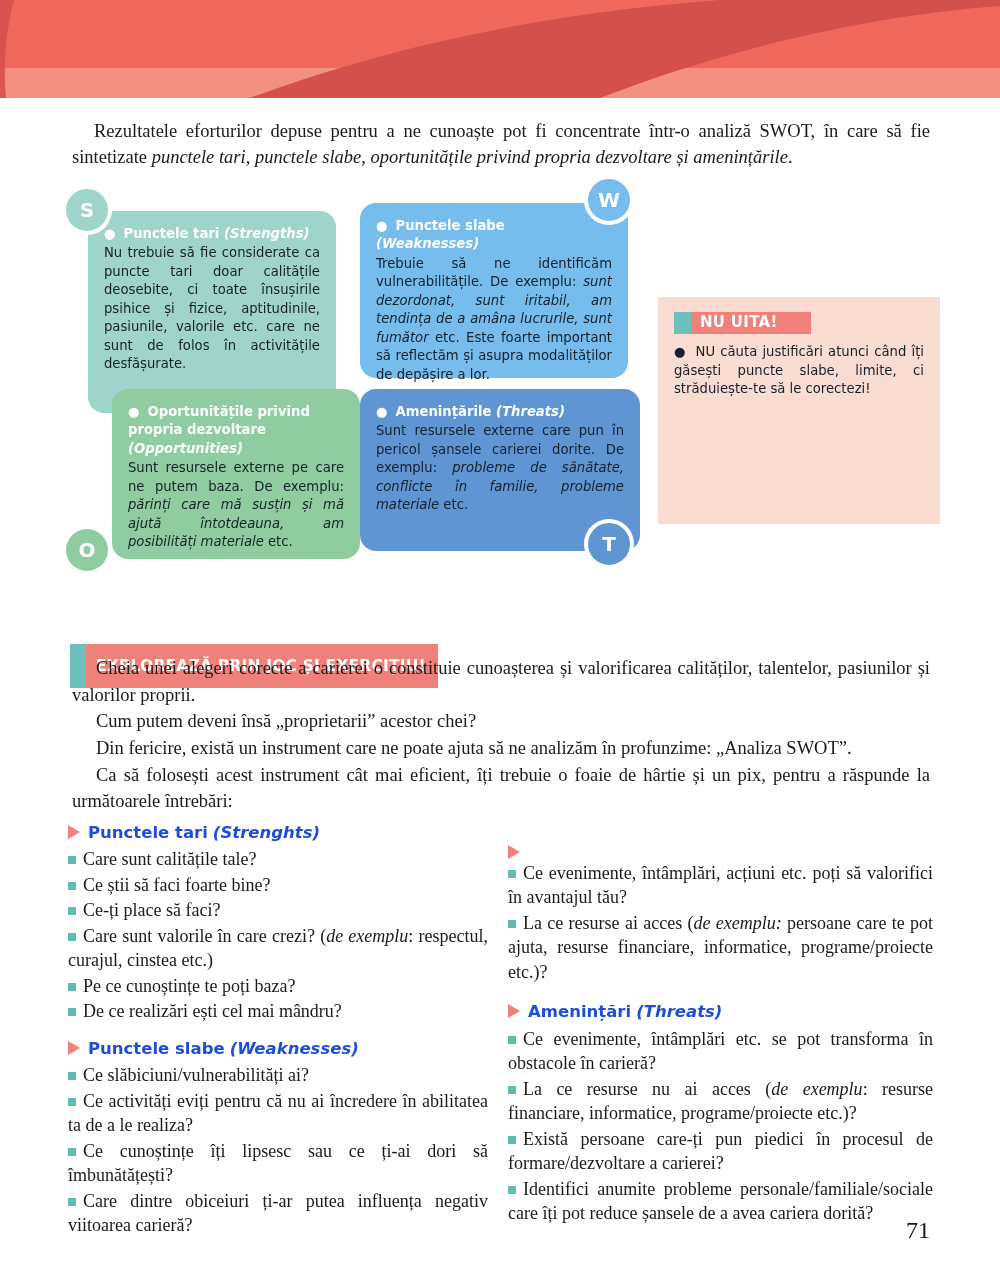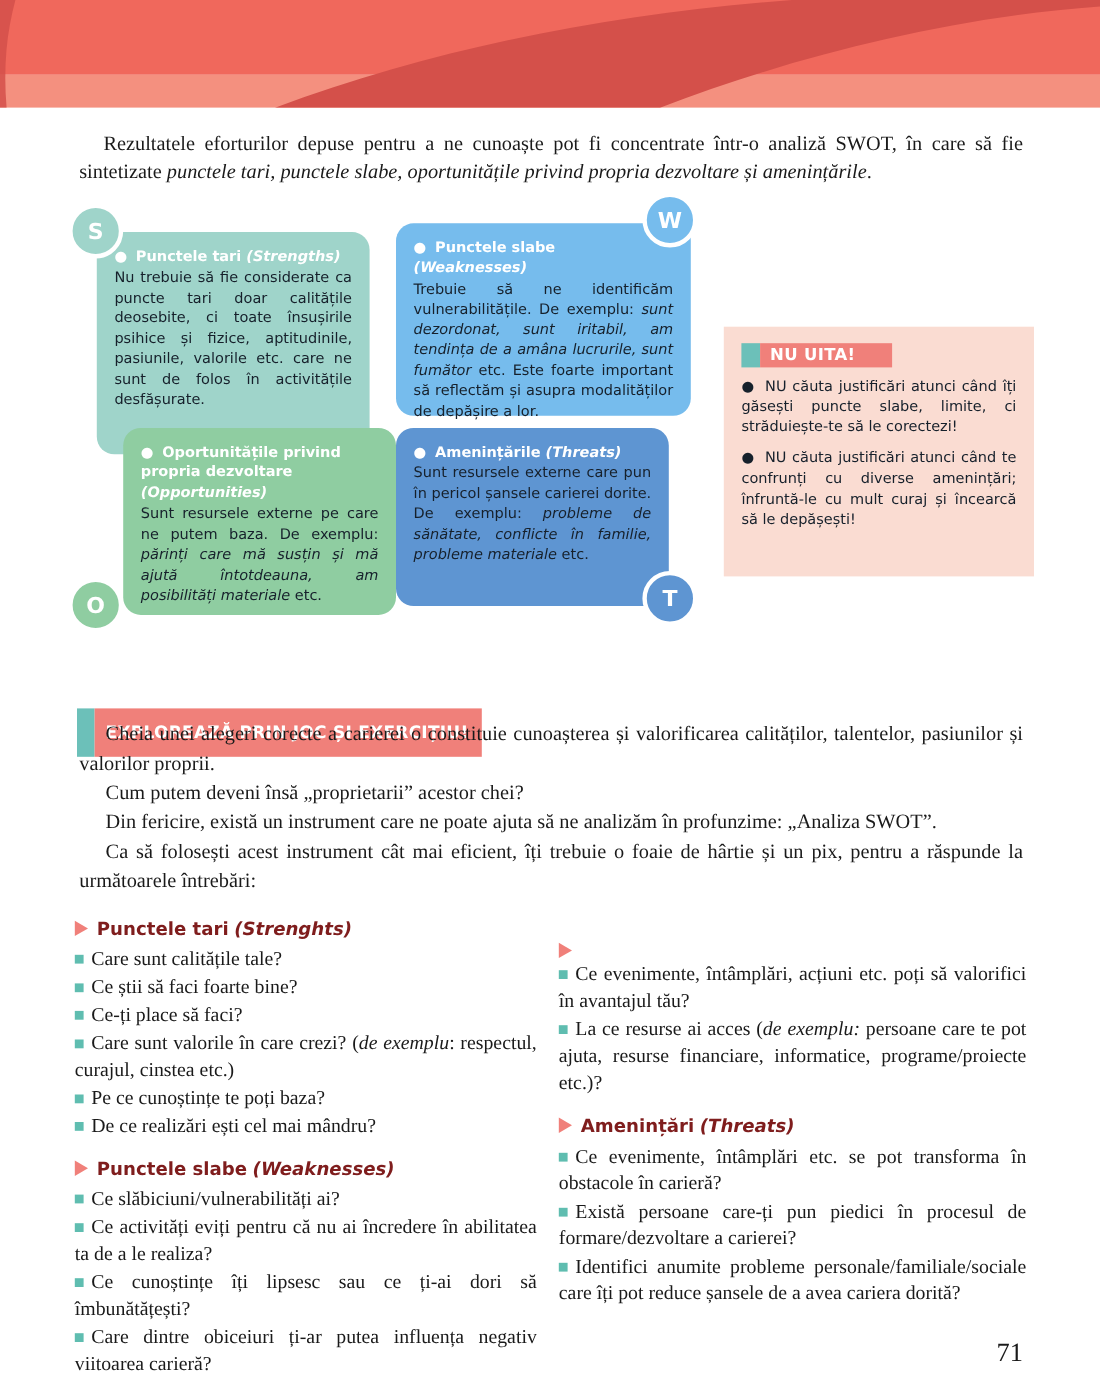"● Amenințările (Threats)" #card-t { width: 248px -> 280px }
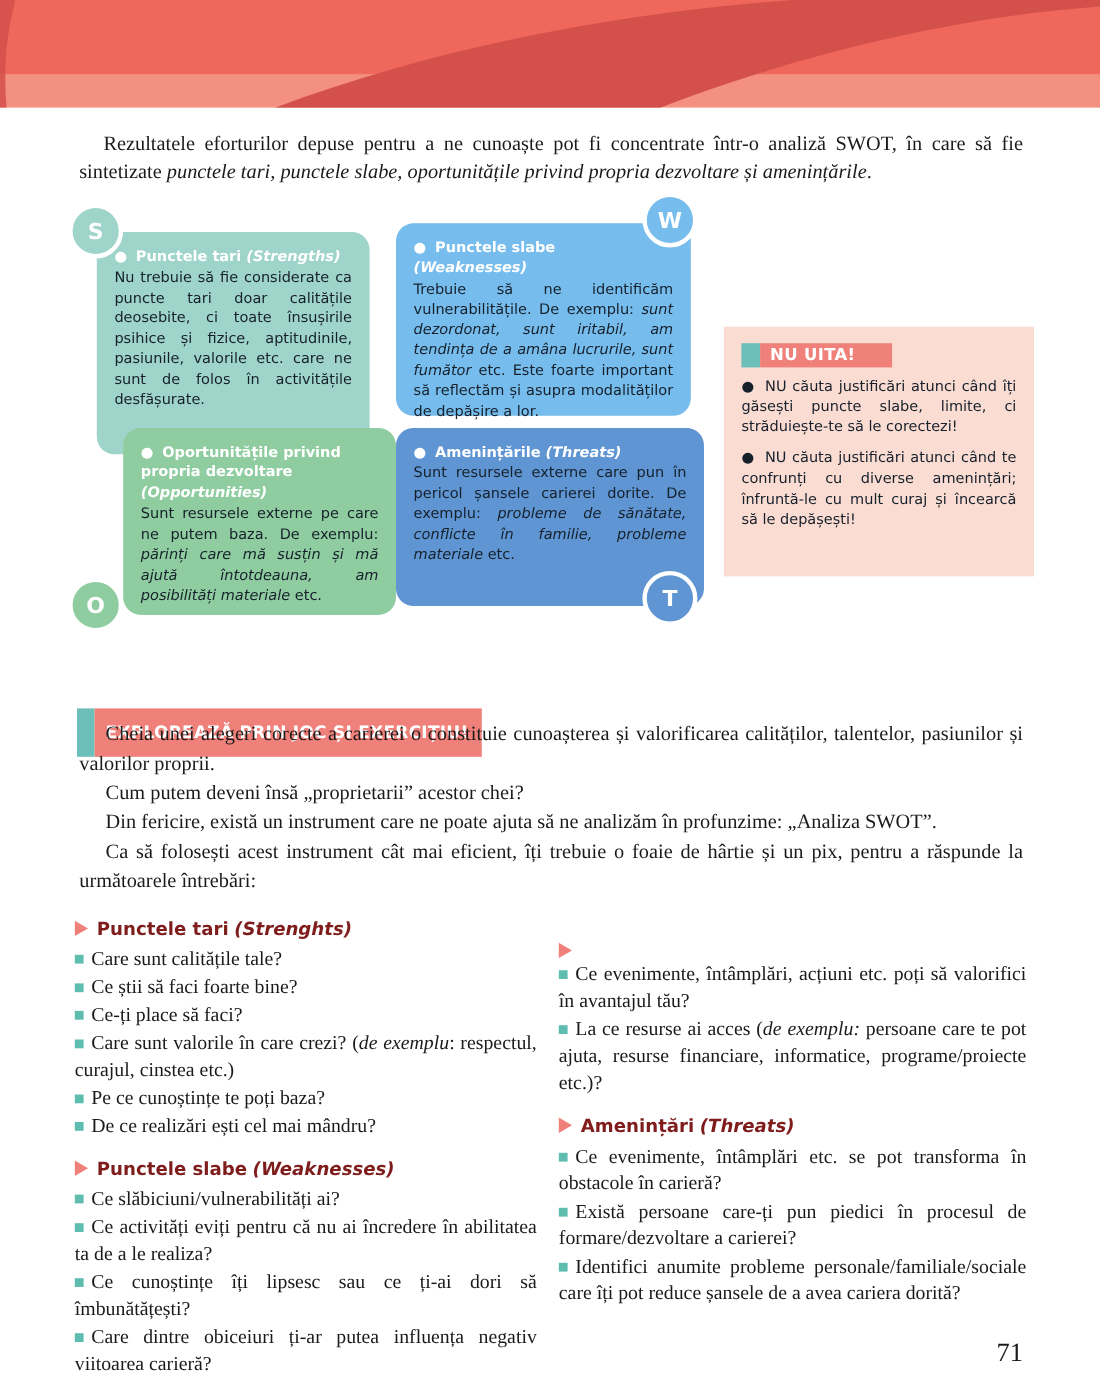"● NU căuta justificări atunci când te" p { html: <p><span>●</span><span>NU căuta justificări atunci când te confrunți cu diverse amenințări; înfruntă-le cu mult curaj și încearcă să le depășești!</span></p> -> none }
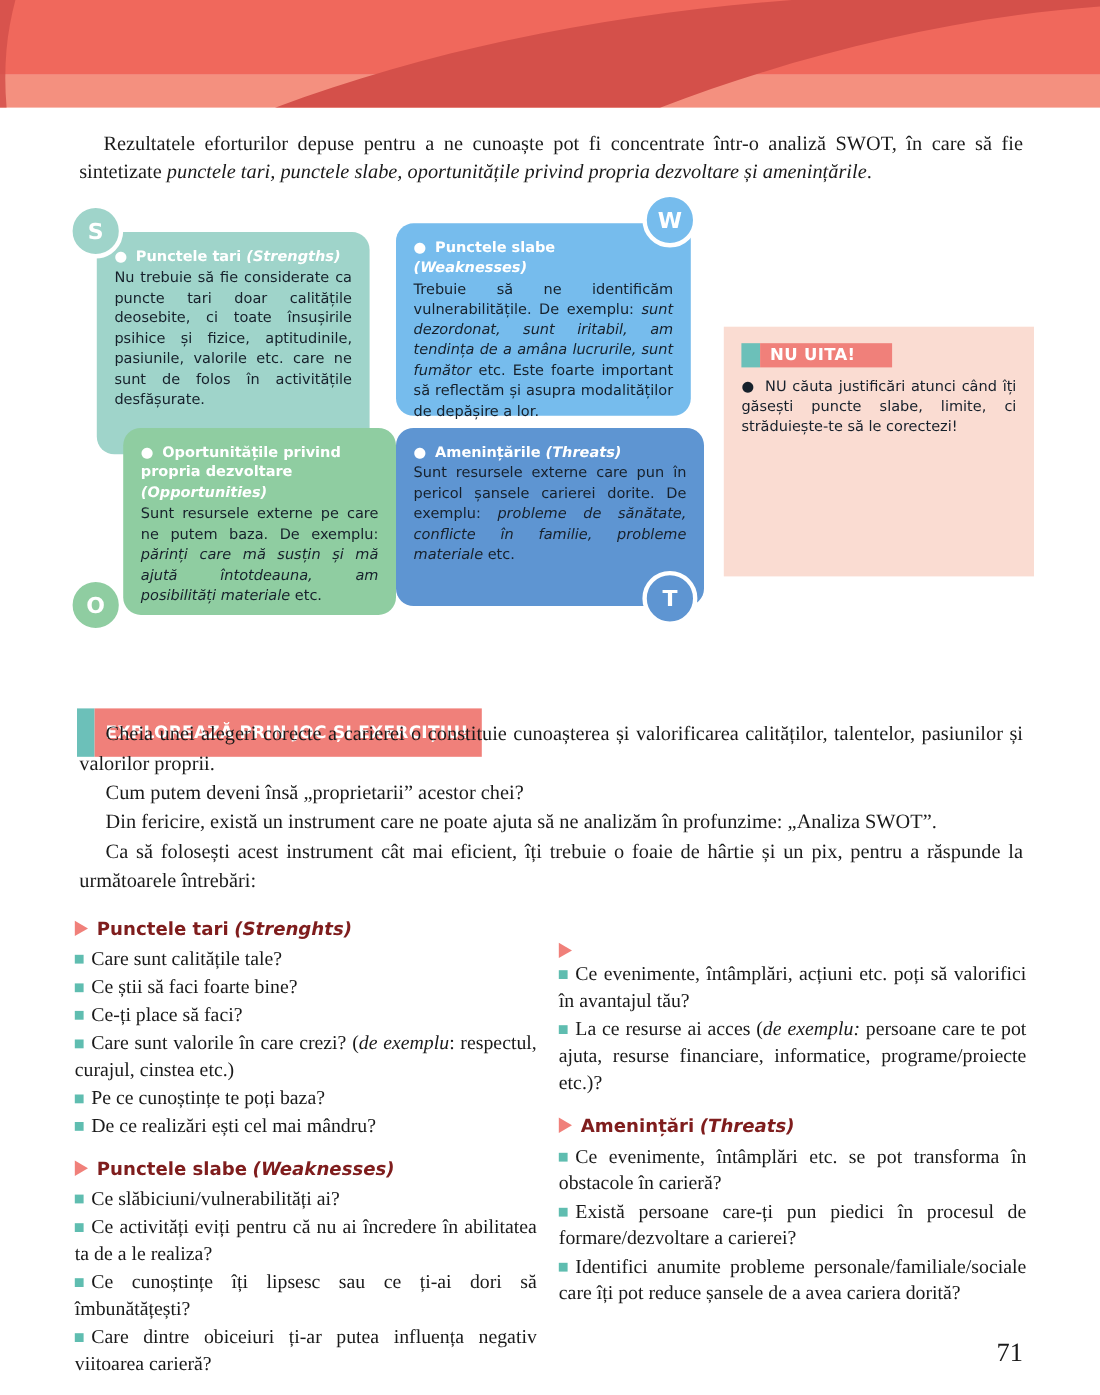"Punctele tari (Strenghts)" .q-head { color: #7f1d1d -> #1d4ed8; margin: 16px 0 3px 0 -> 4px 0 3px 0 }
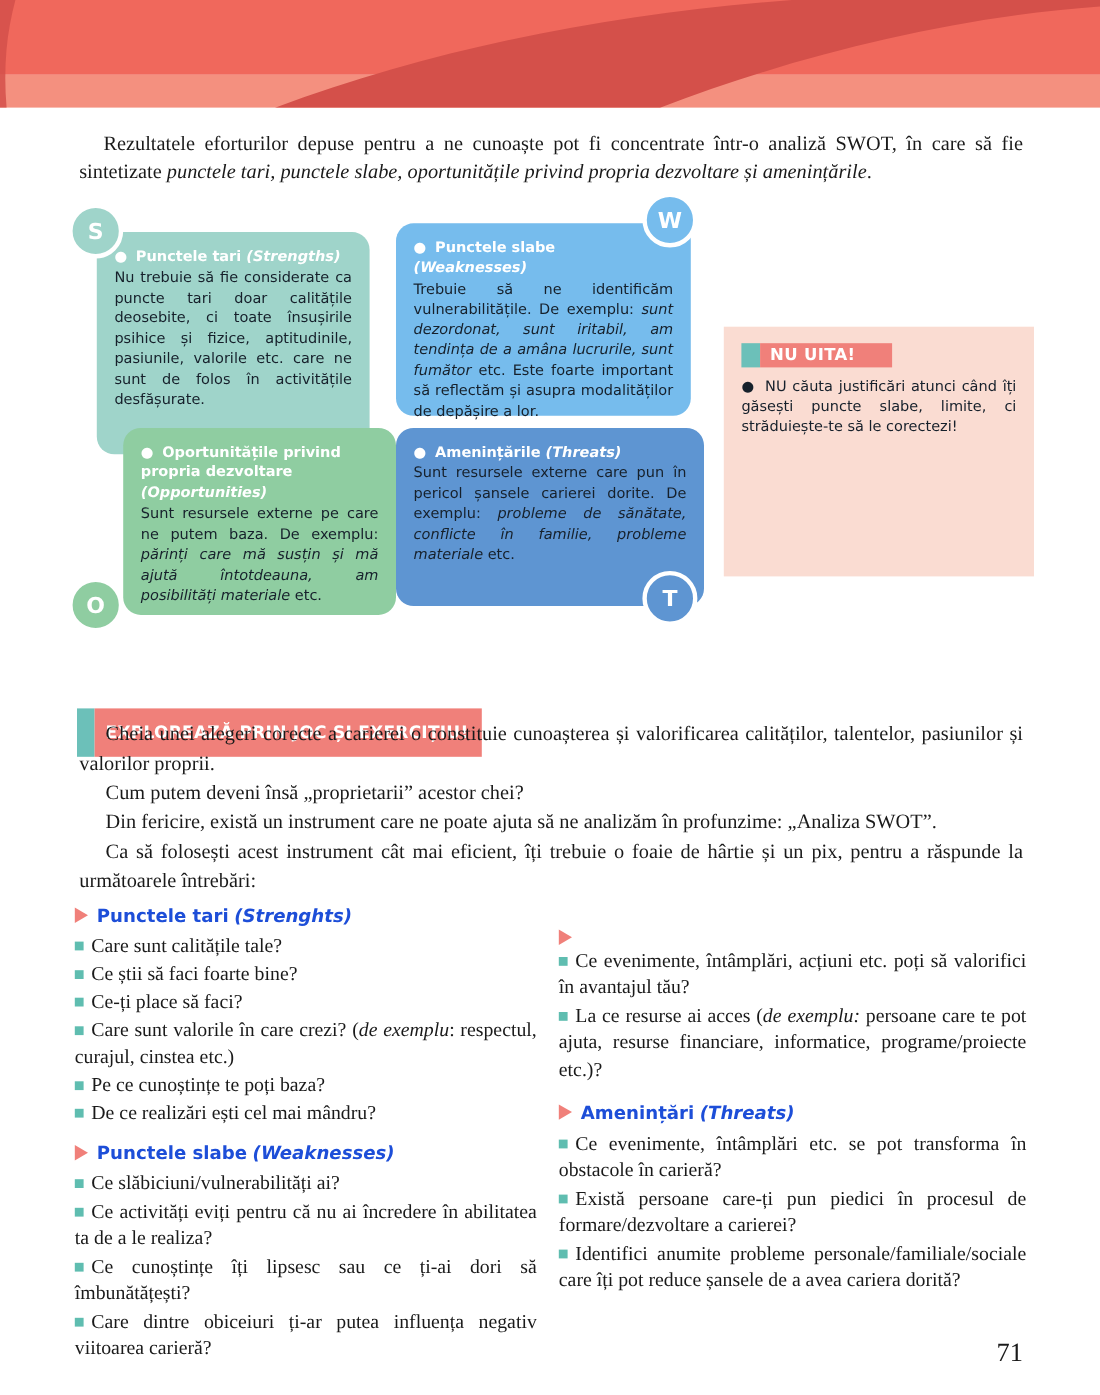"La ce resurse nu ai" li { html: none -> <li><span></span><span>La ce resurse nu ai acces (</span><i>de exemplu</i><span>: resurse financiare, informatice, programe/proiecte etc.)?</span></li> }
